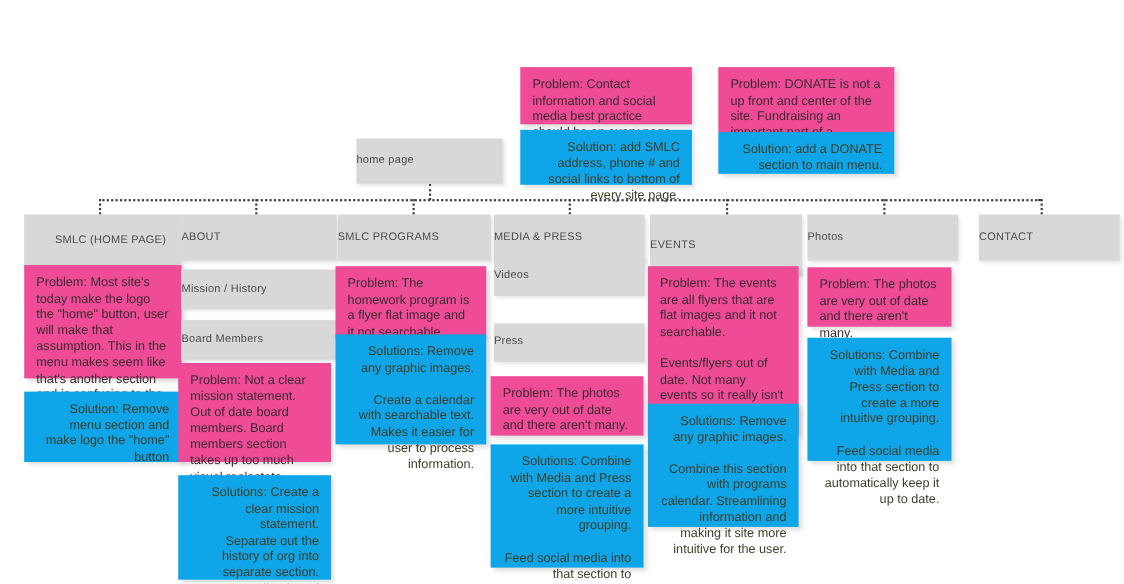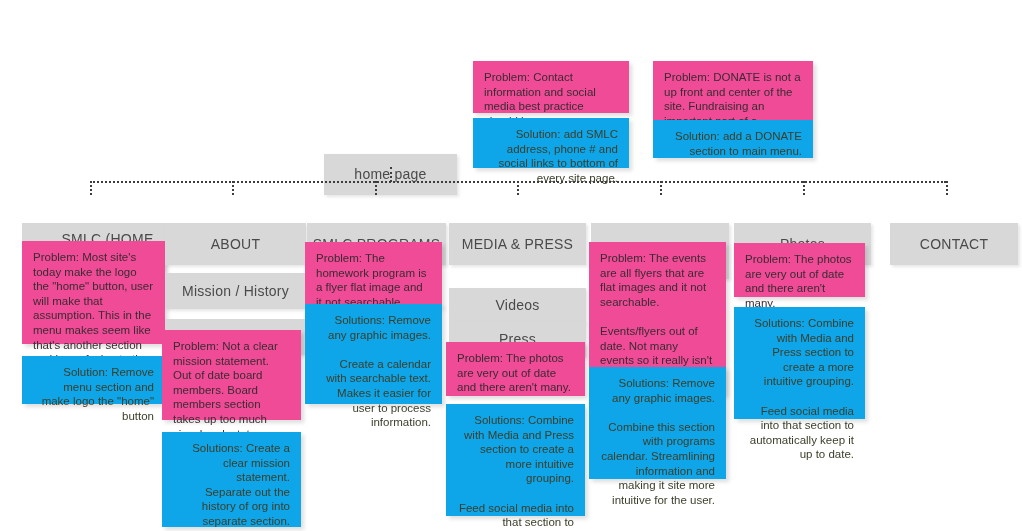"home page" .card.node { font-size: 14px -> 10px; justify-content: center -> none; margin-top: 28px -> none }
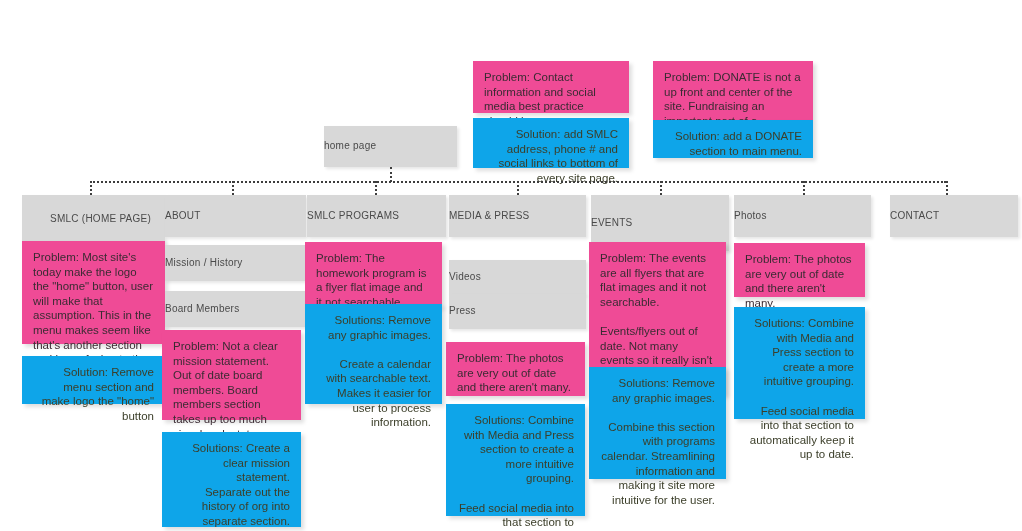"Videos" div.card { top: 260px -> 234px }
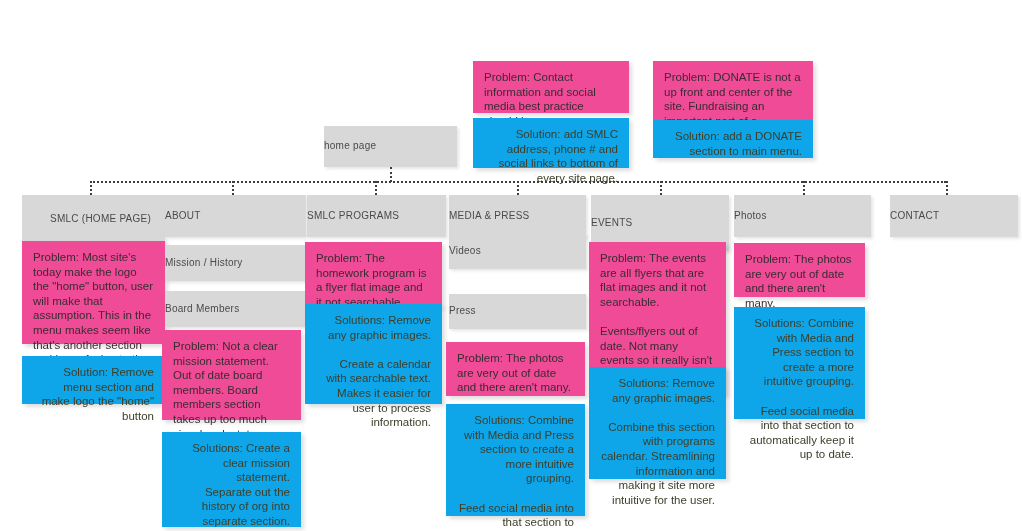"Solution: Remove menu section and" div.card { height: 48px -> 64px }
